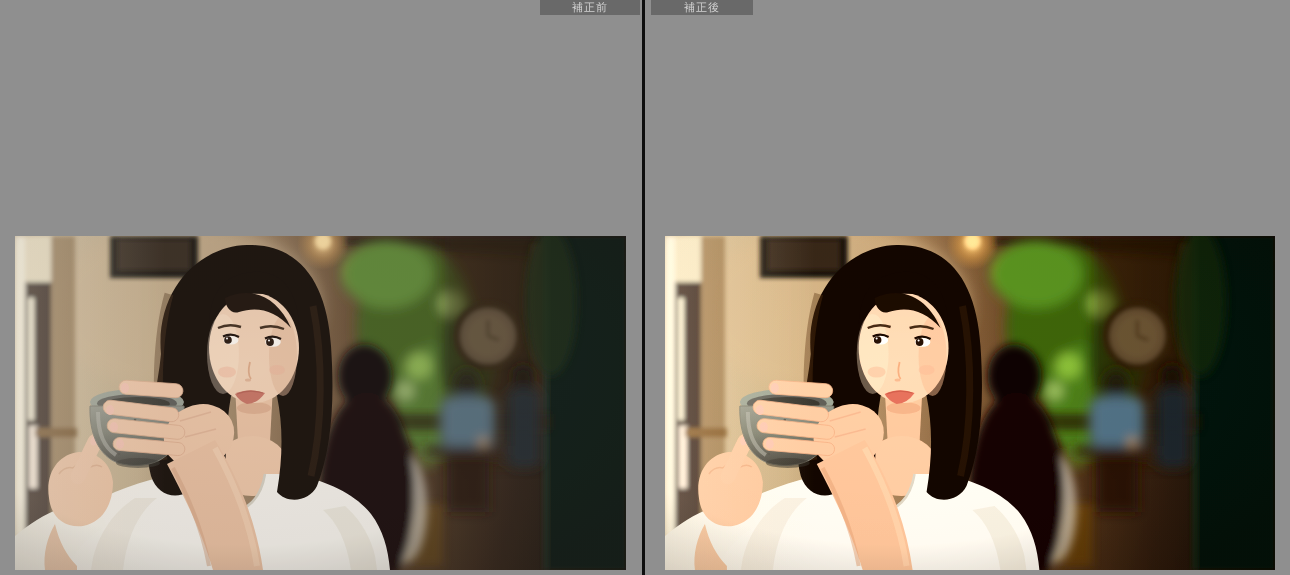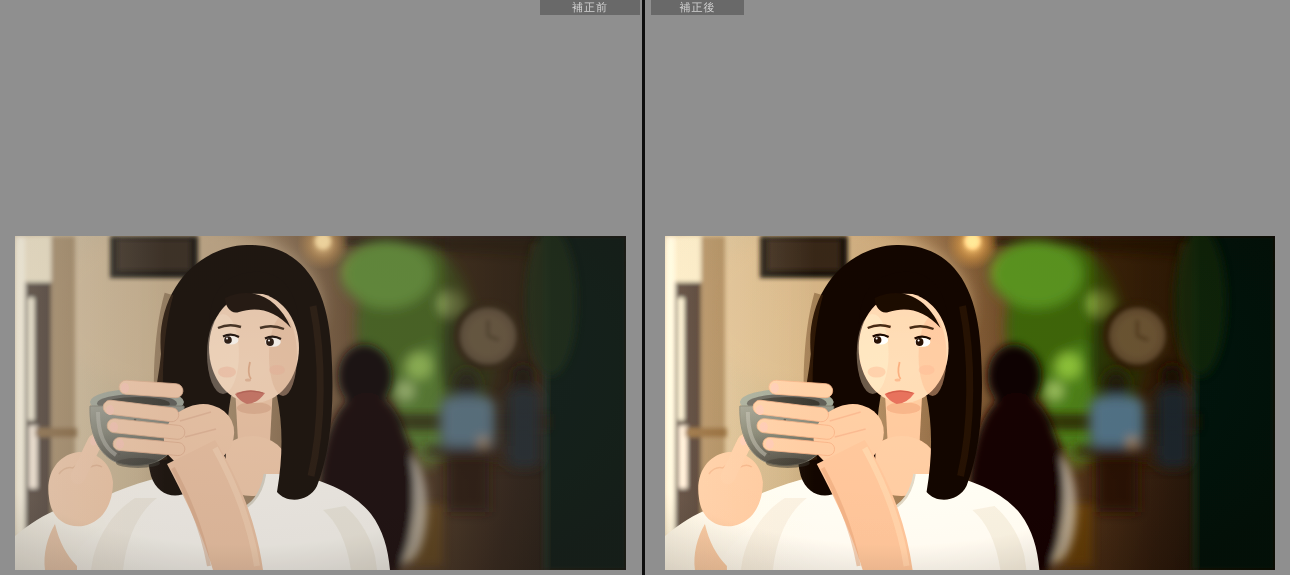"補正後" #label-after { width: 93px -> 102px }
